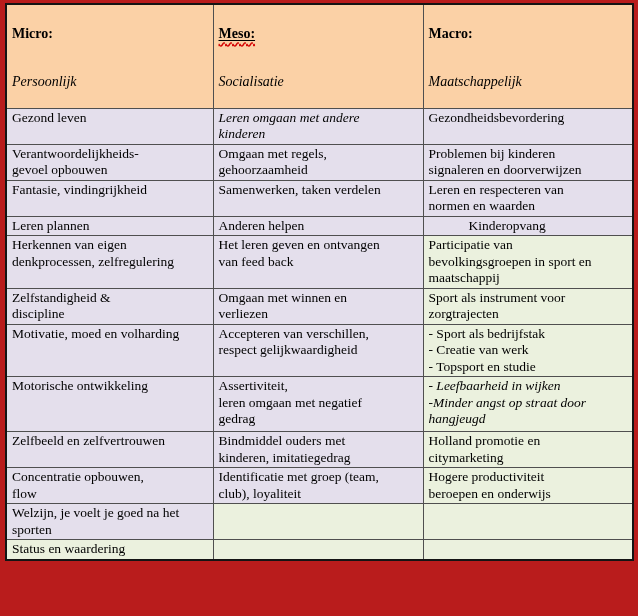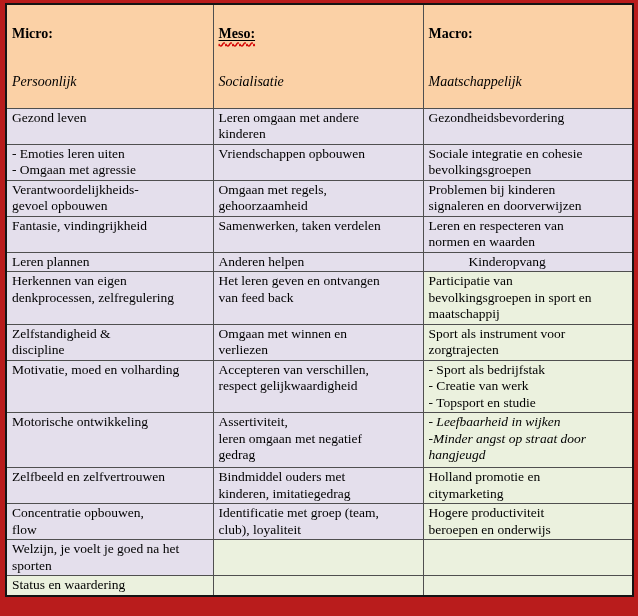"Leren omgaan met andere" td { font-style: none -> italic }
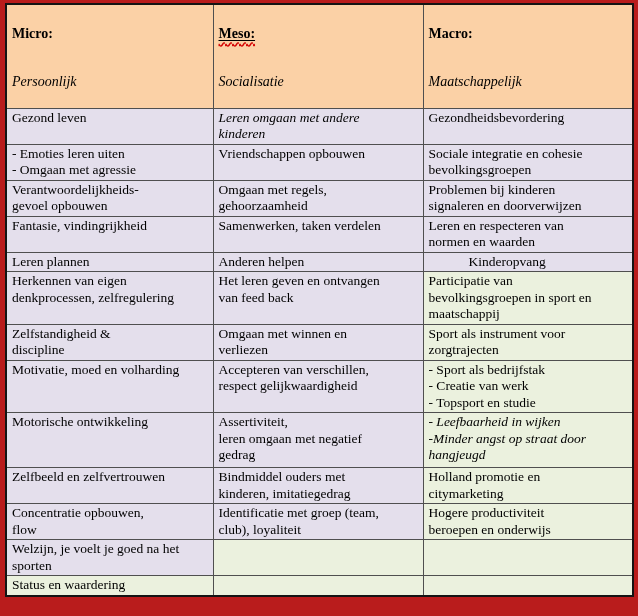"- Emoties leren uiten" tr { html: <tr> <td>- Emoties leren uiten - Omgaan met agressie</td> <td>Vriendschappen opbouwen</td> <td>Sociale integratie en cohesie bevolkingsgroepen</td> </tr> -> none }
